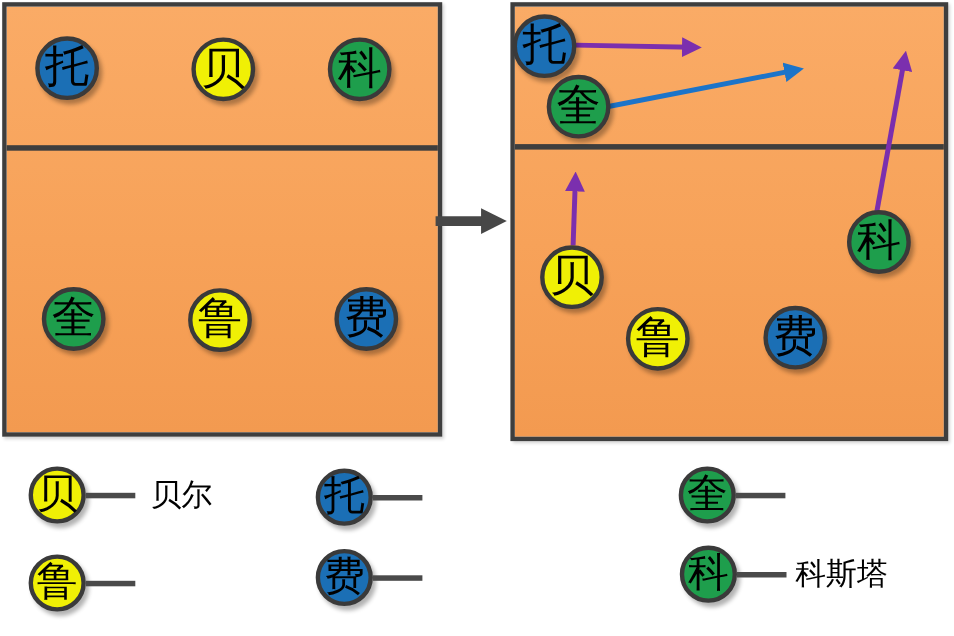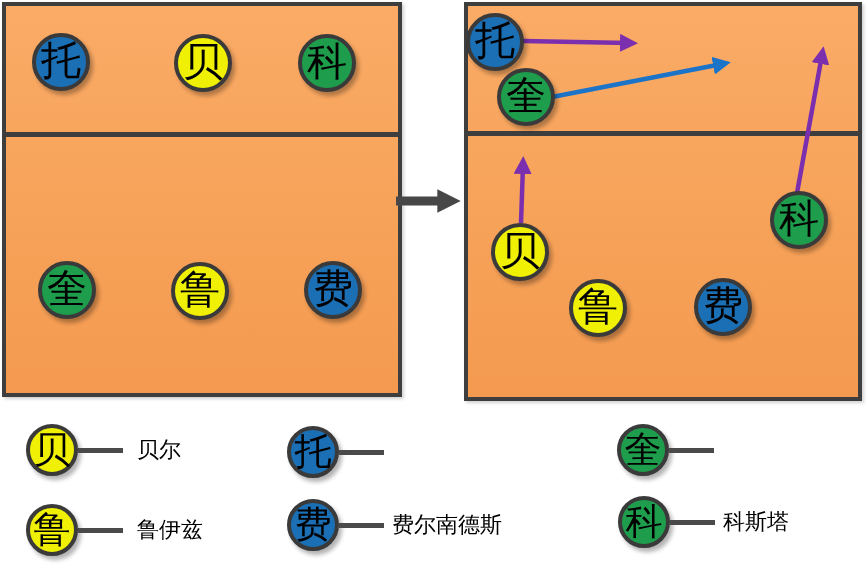"贝尔" .legend-name { font-size: 22px -> 28px }
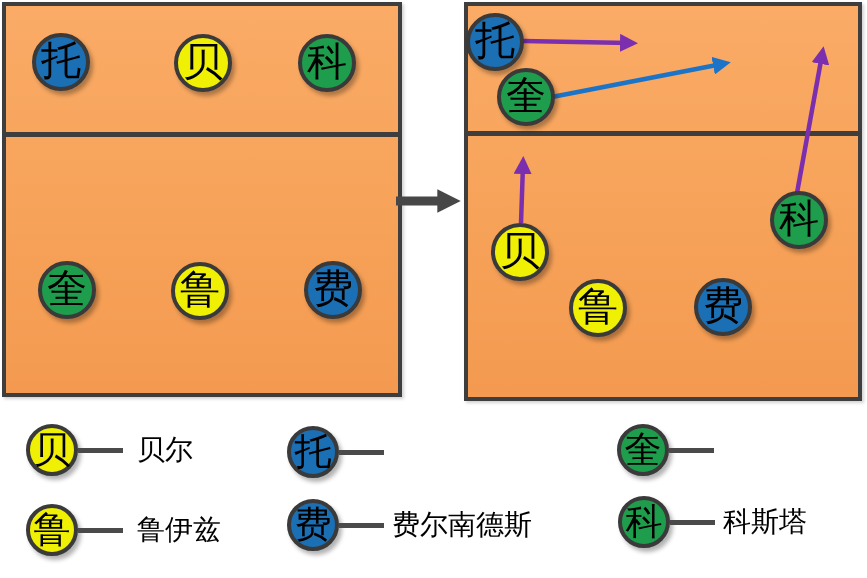"鲁伊兹" div.legend-name { html: <div>鲁伊兹</div> -> none }
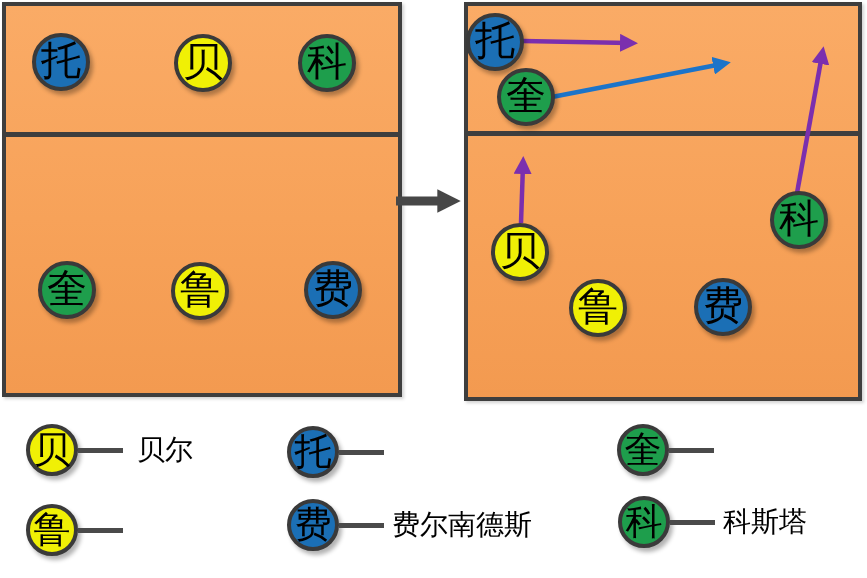"费尔南德斯" div.legend-name { html: <div>费尔南德斯</div> -> none }
